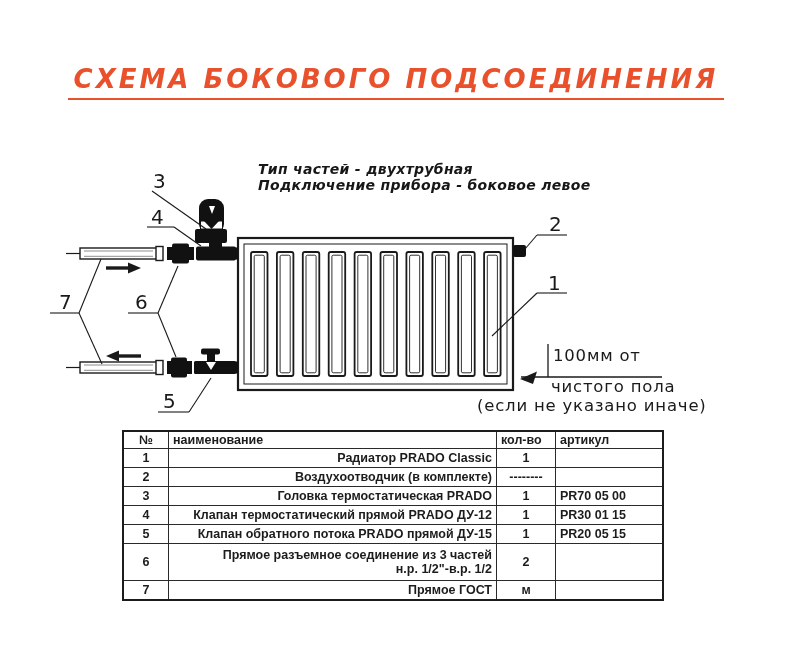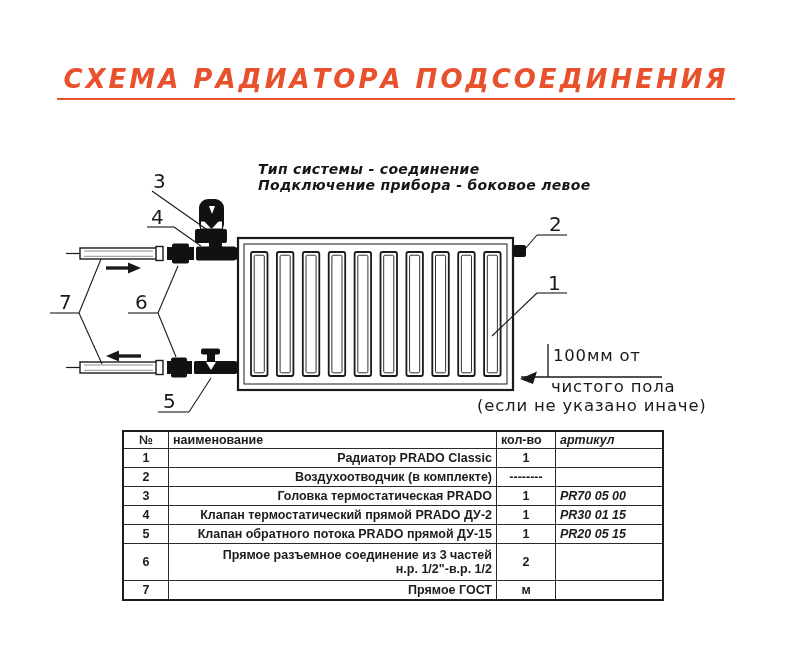"СХЕМА РАДИАТОРА ПОДСОЕДИНЕНИЯ" span.title-line { text: РАДИАТОРА -> БОКОВОГО }
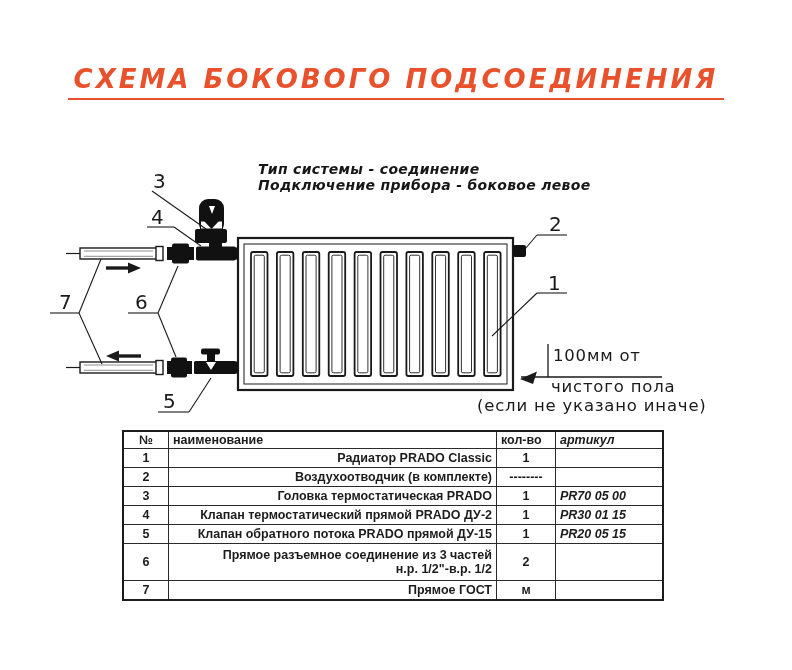"Тип системы - соединение" div { text: системы - соединение -> частей - двухтрубная }
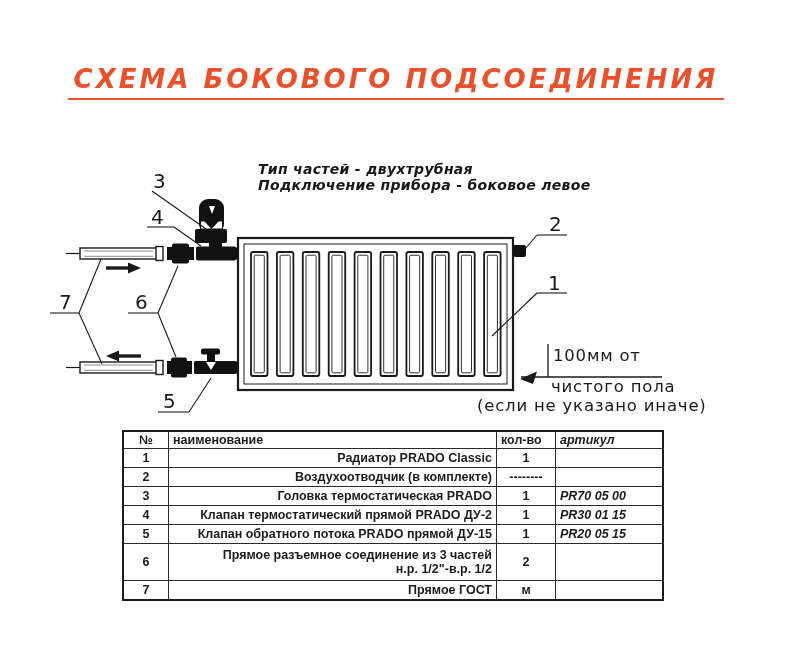"артикул" .c-art { font-style: italic -> none }
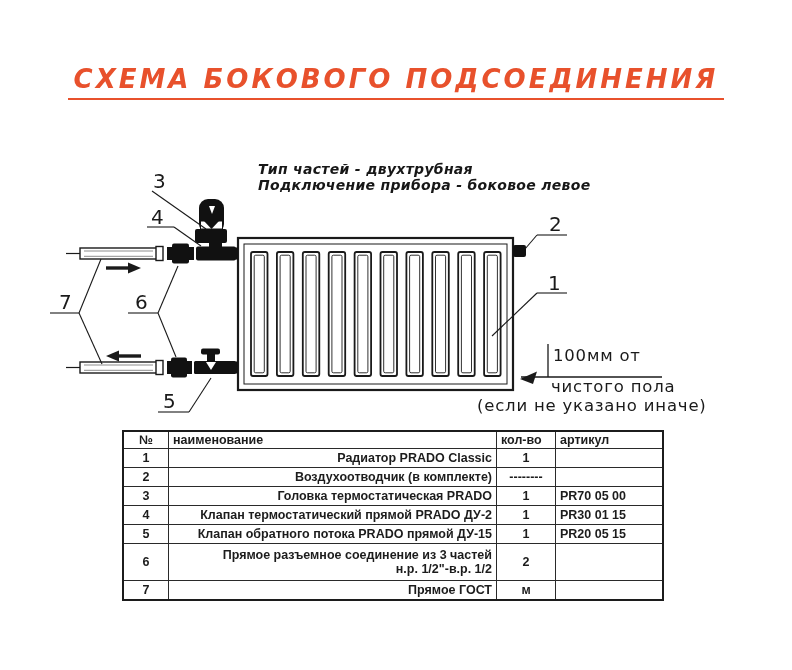"Клапан термостатический прямой PRADO" td.c-name { text: ДУ-2 -> ДУ-12 }
